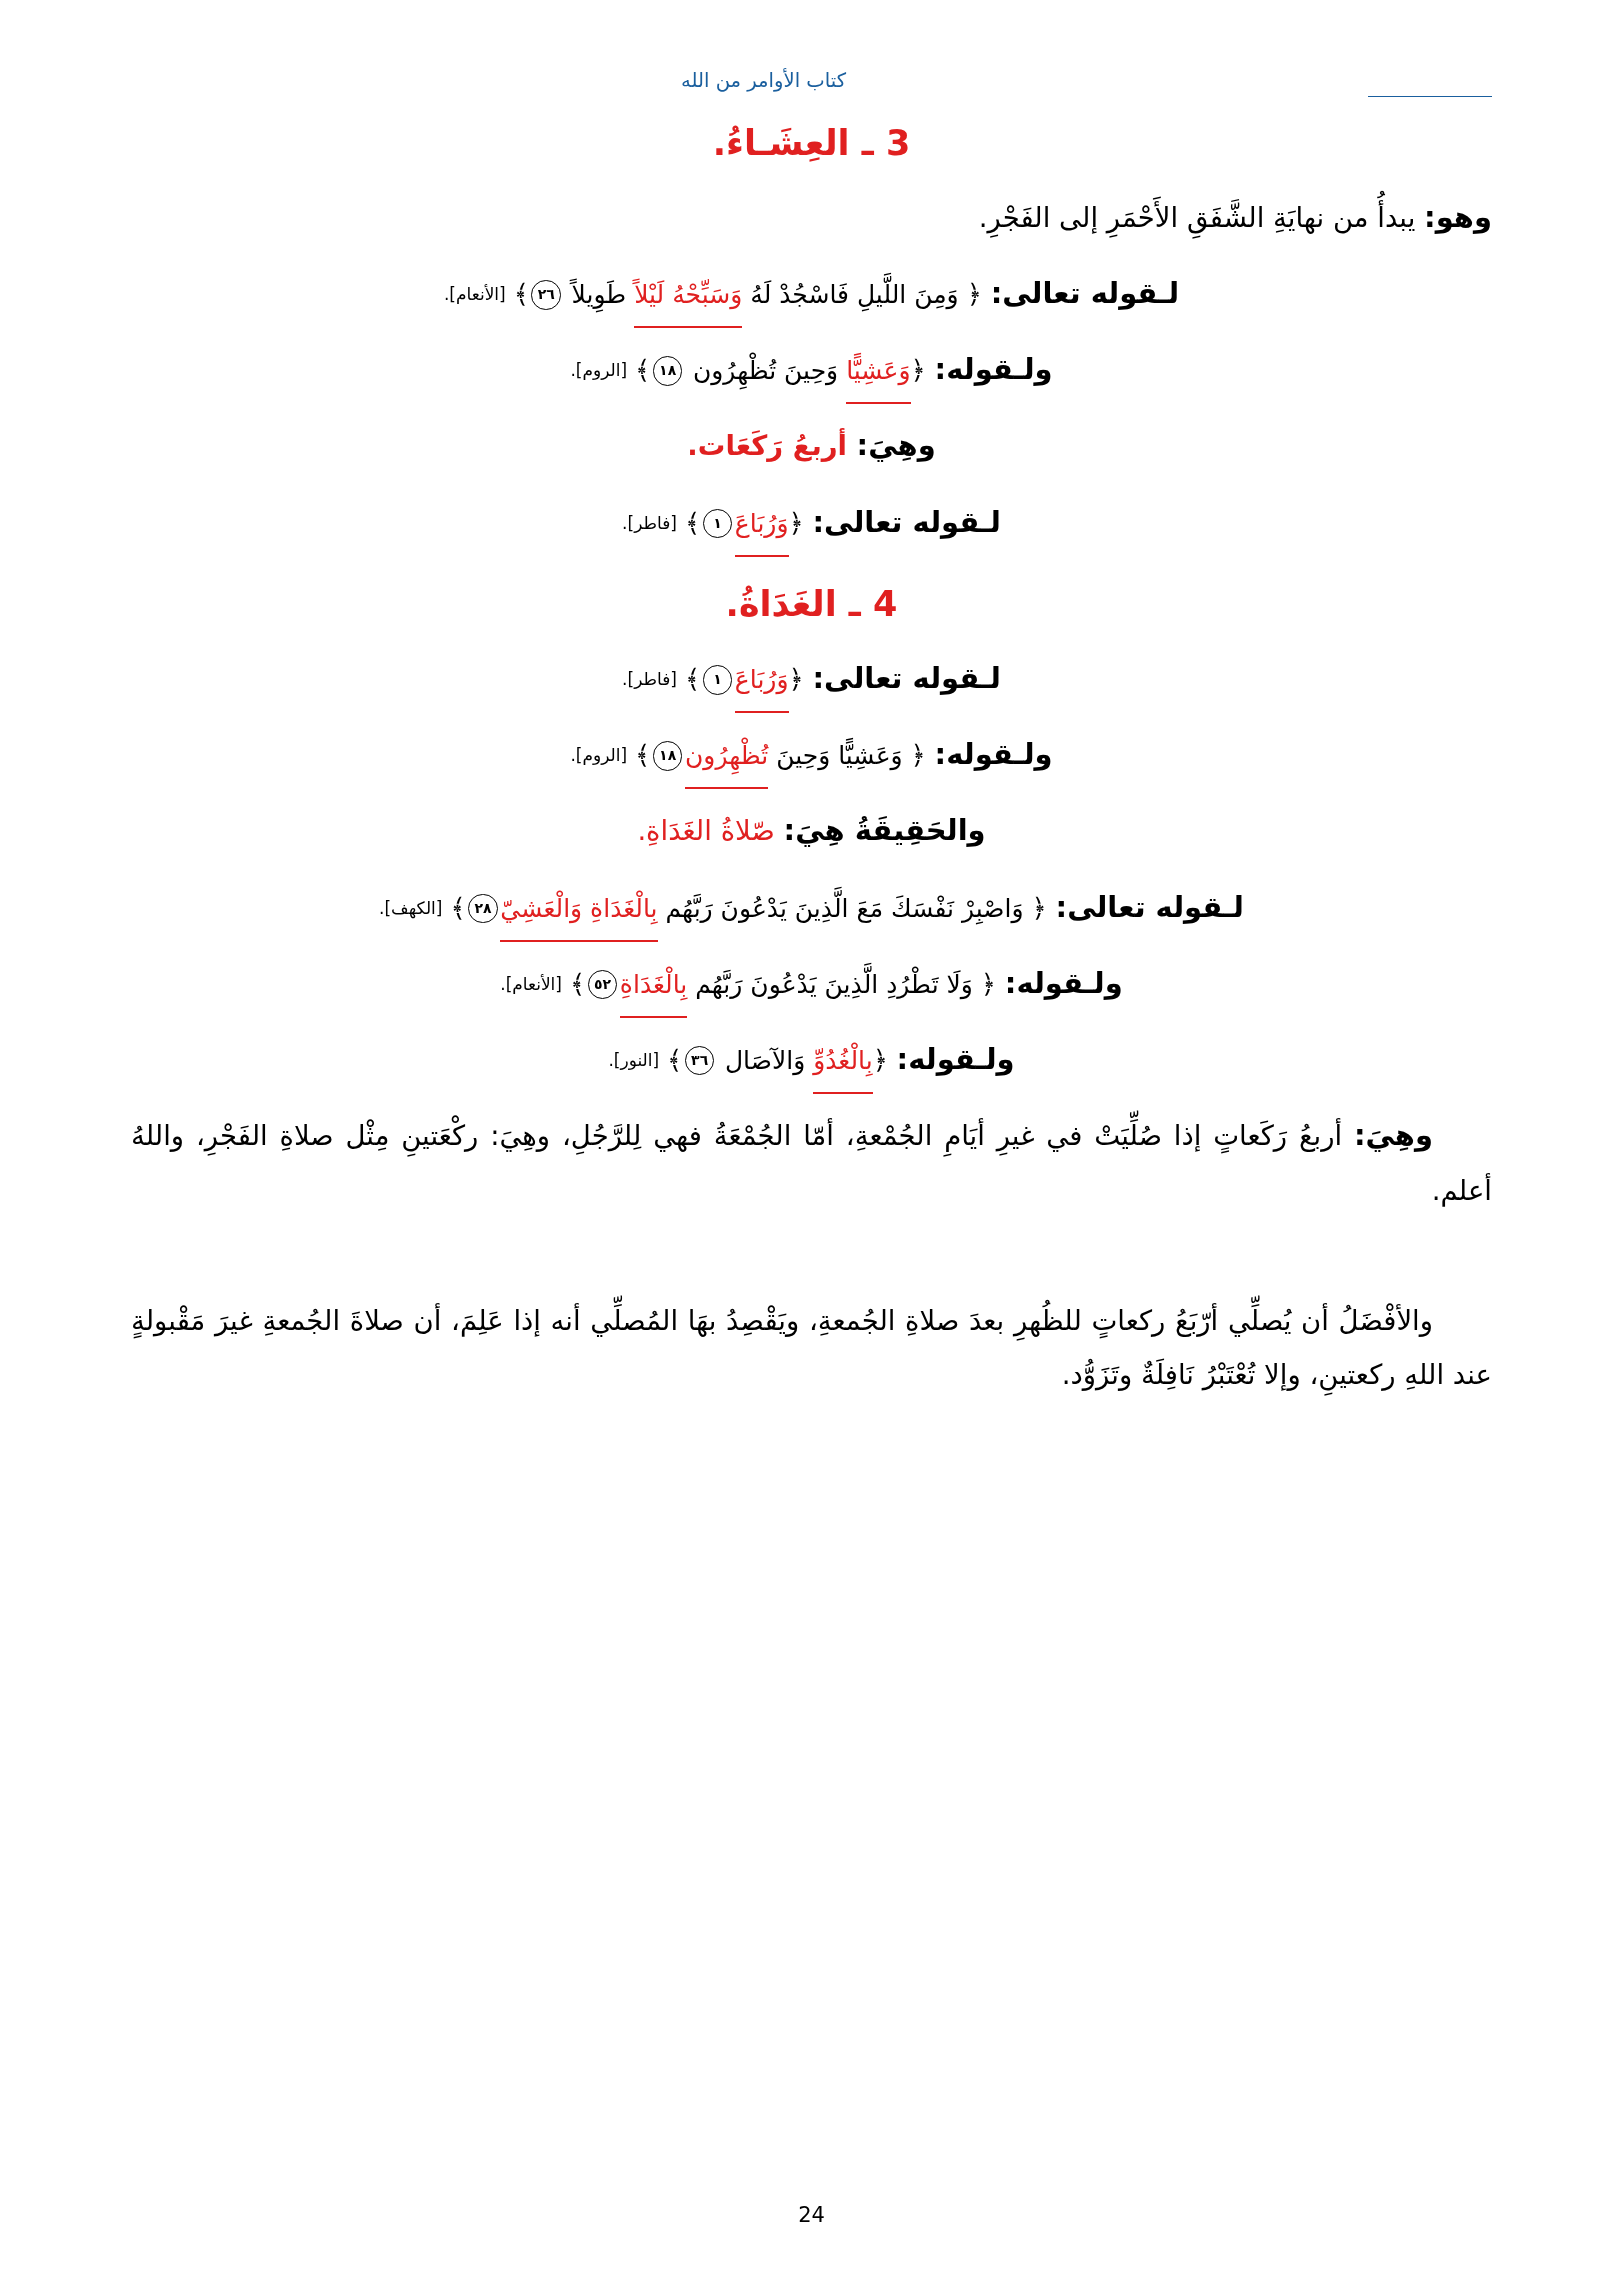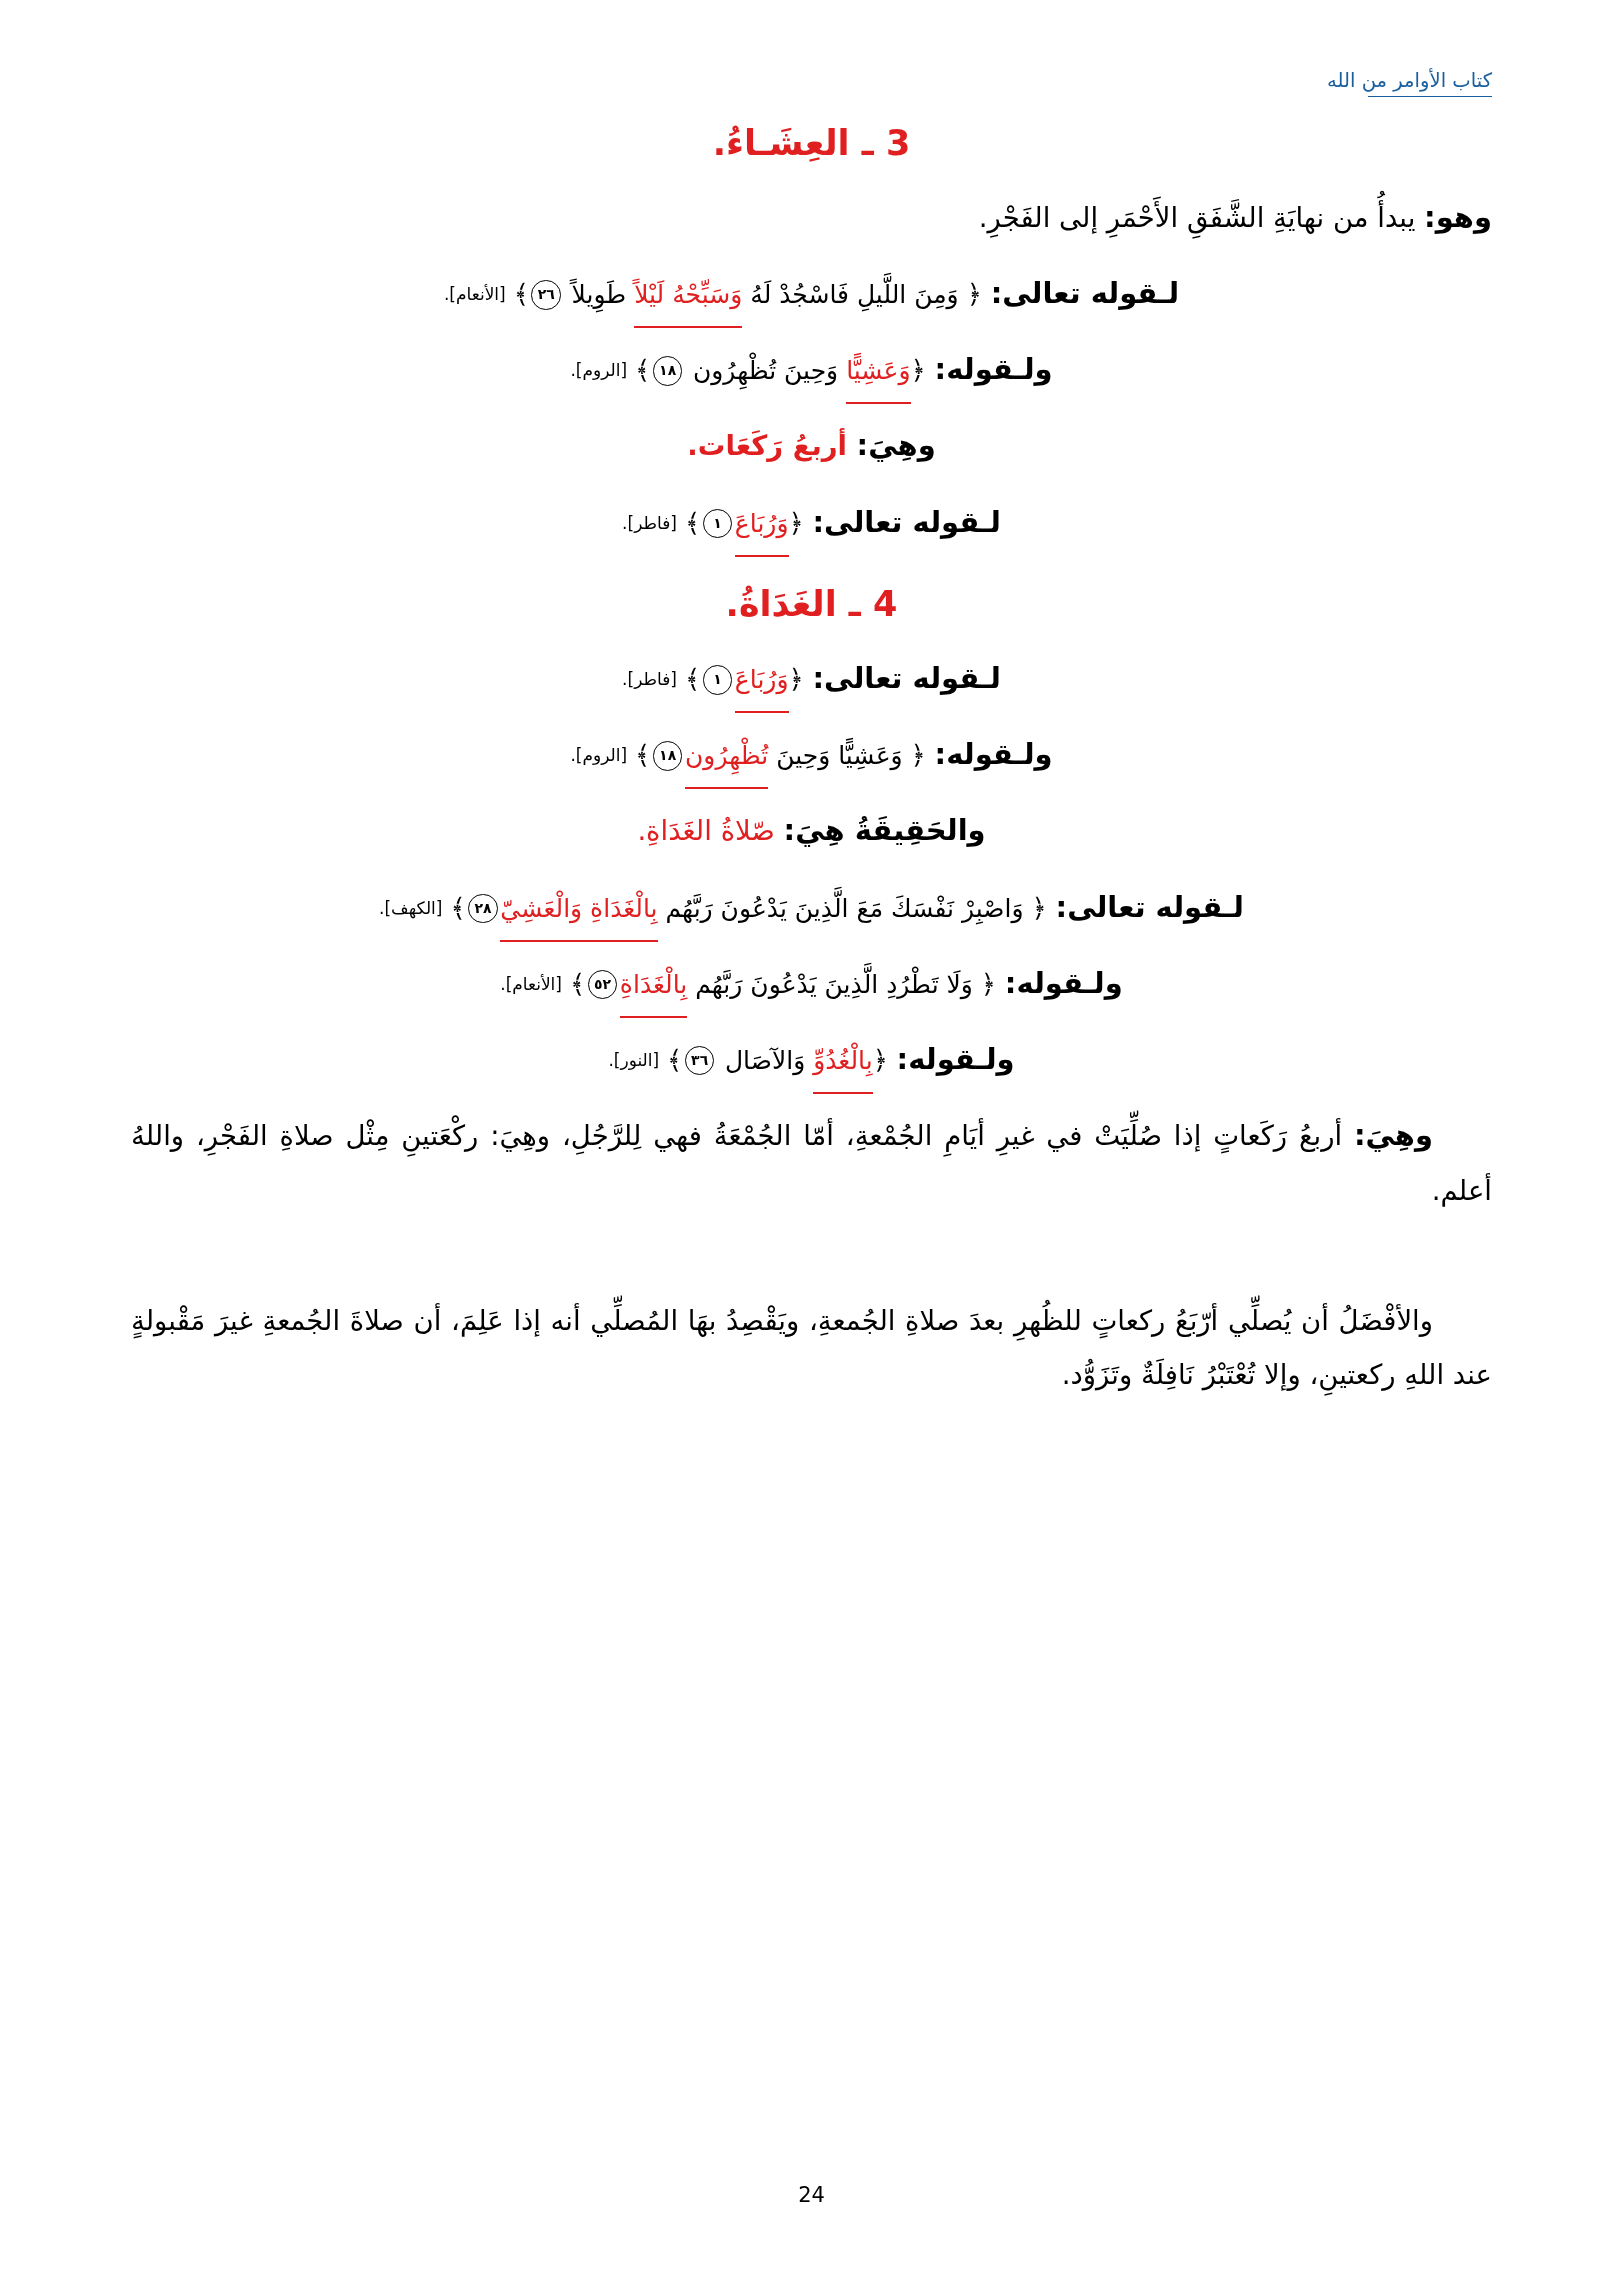"كتاب الأوامر من الله" .page-header { text-align: right -> center }
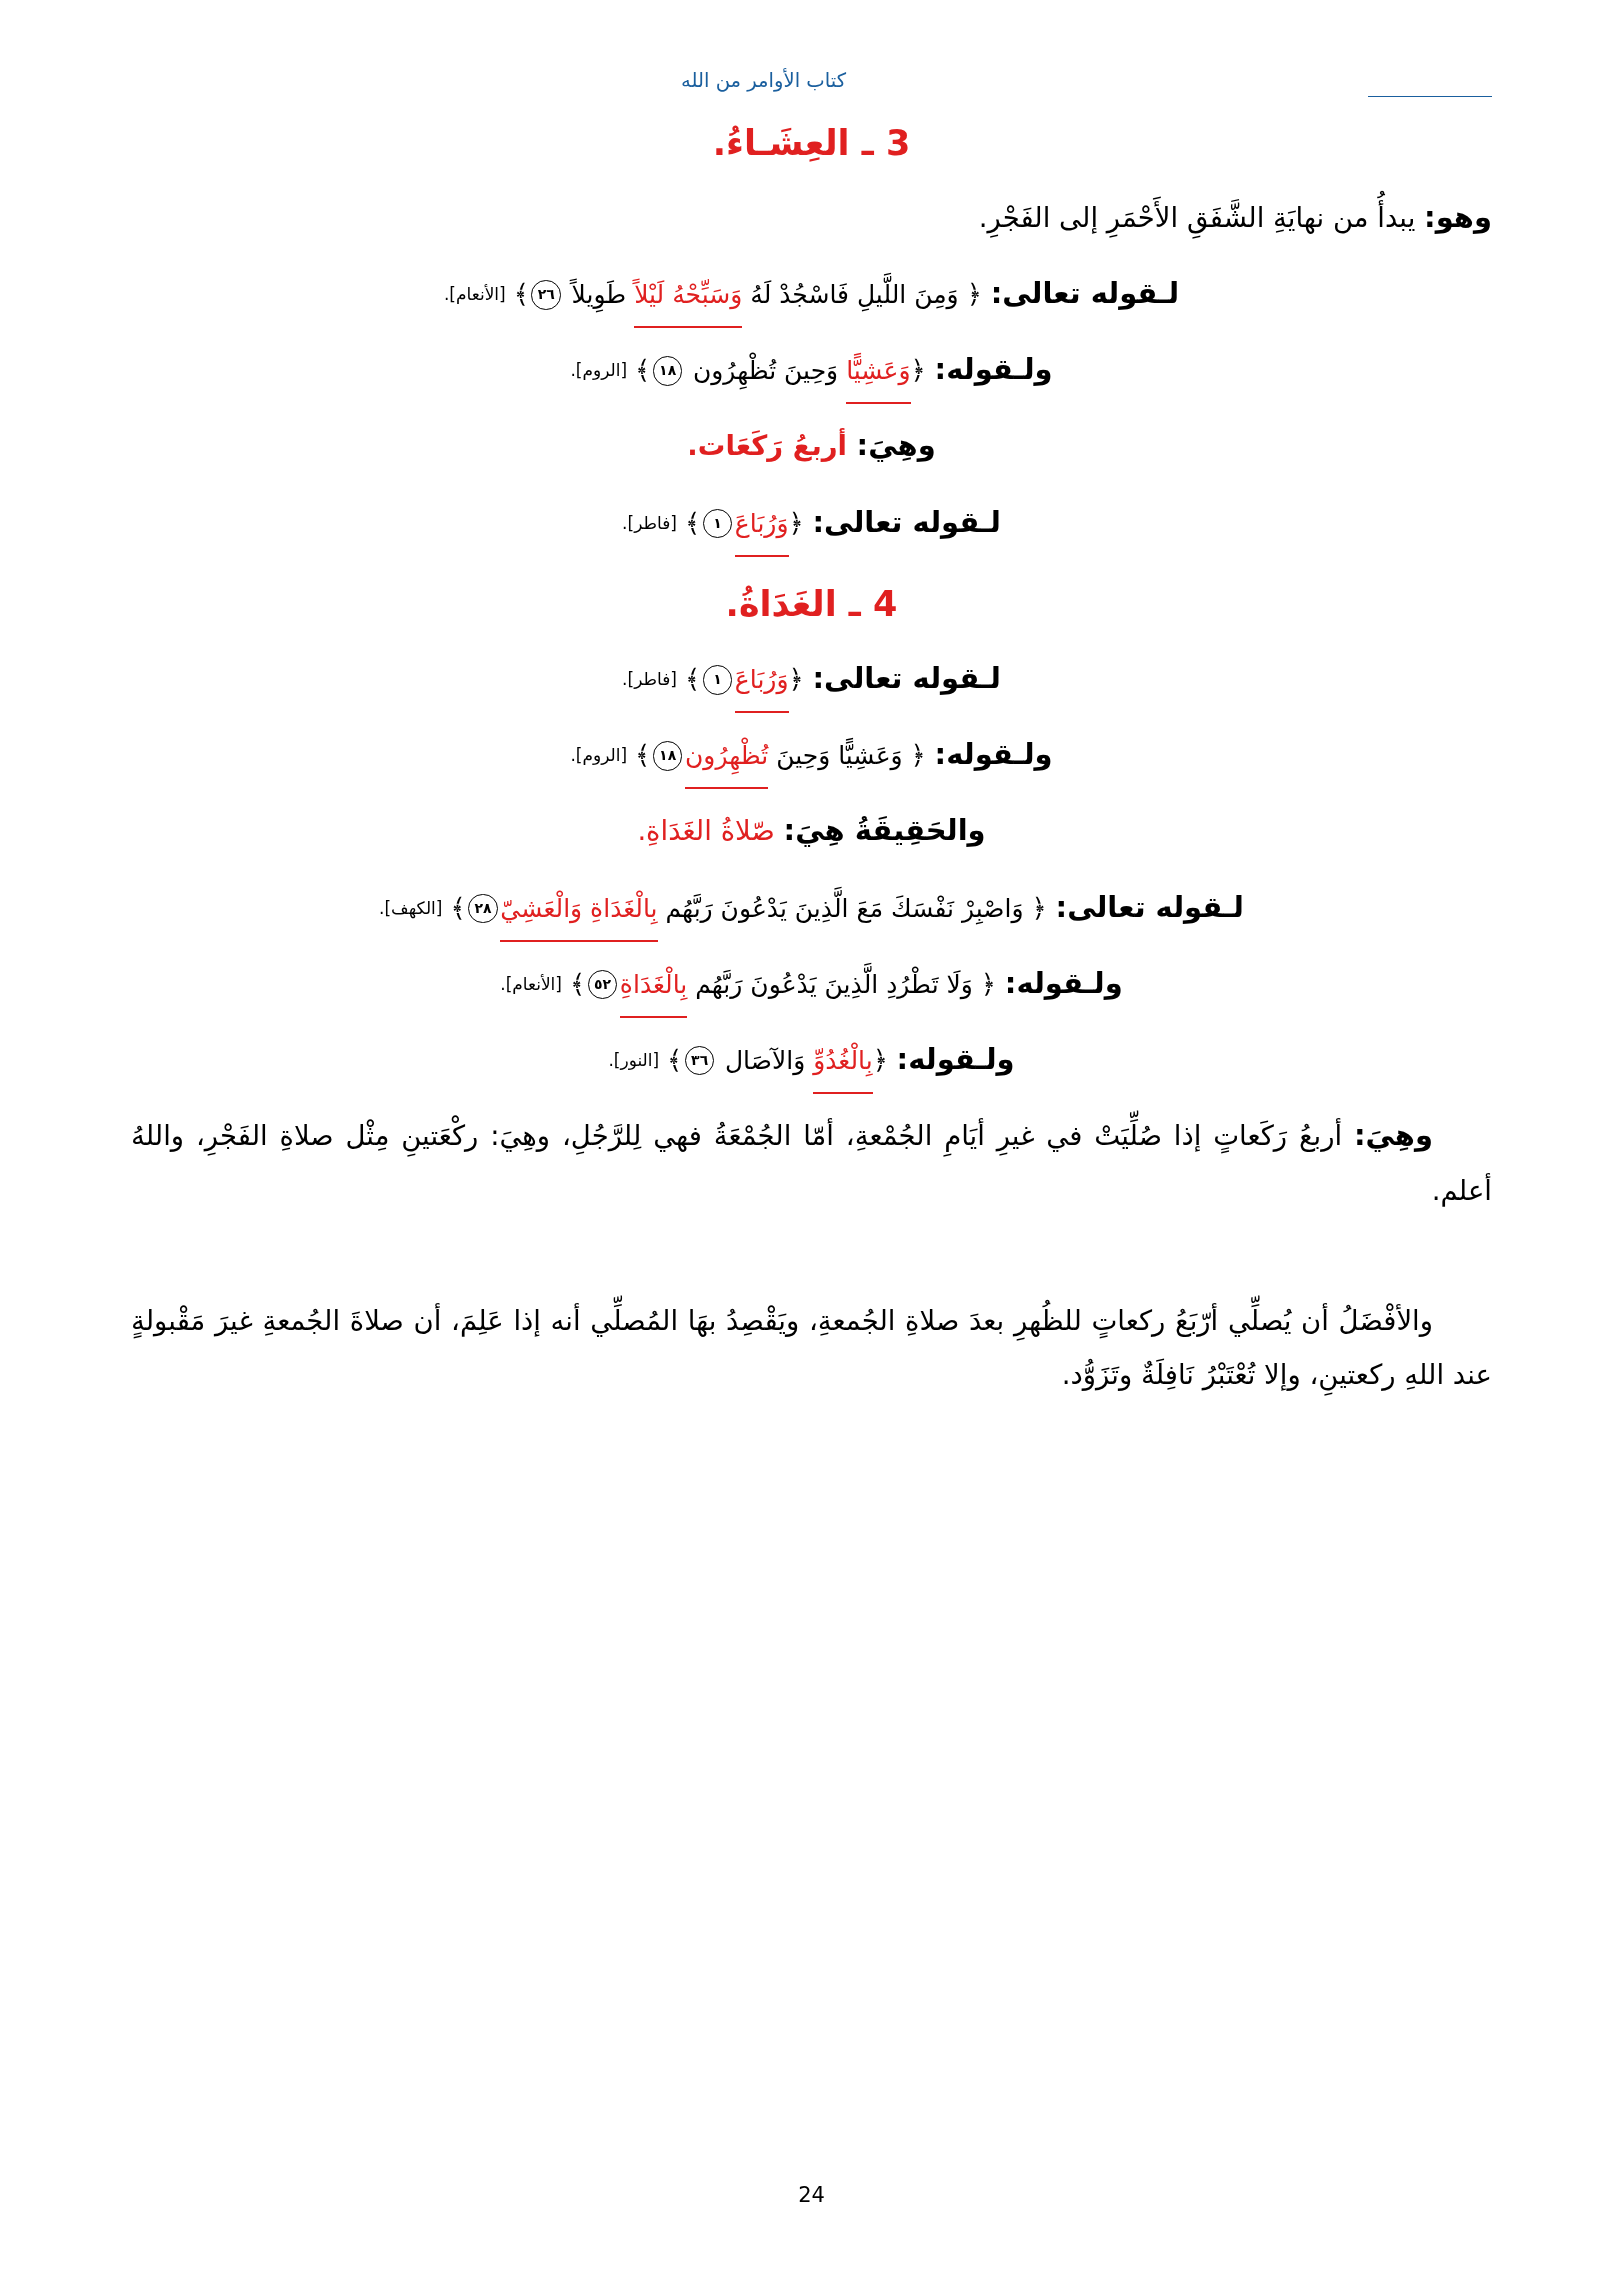"24" .page-number { bottom: 88px -> 68px }
